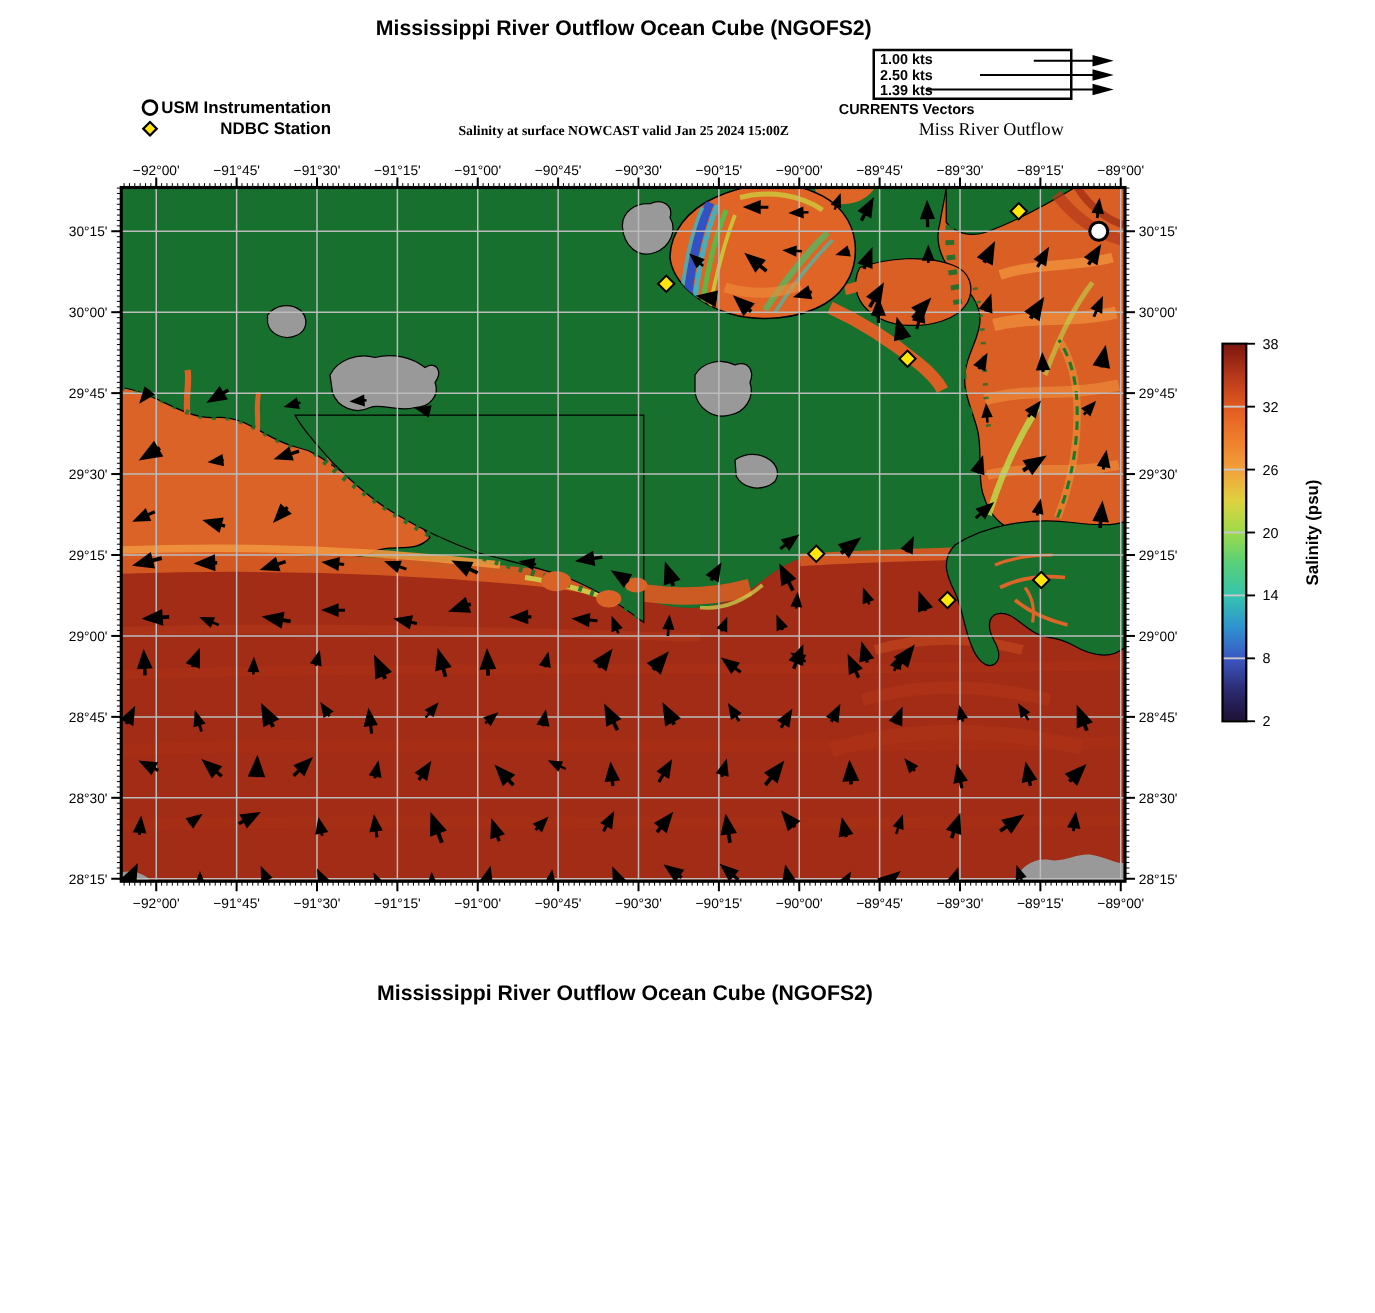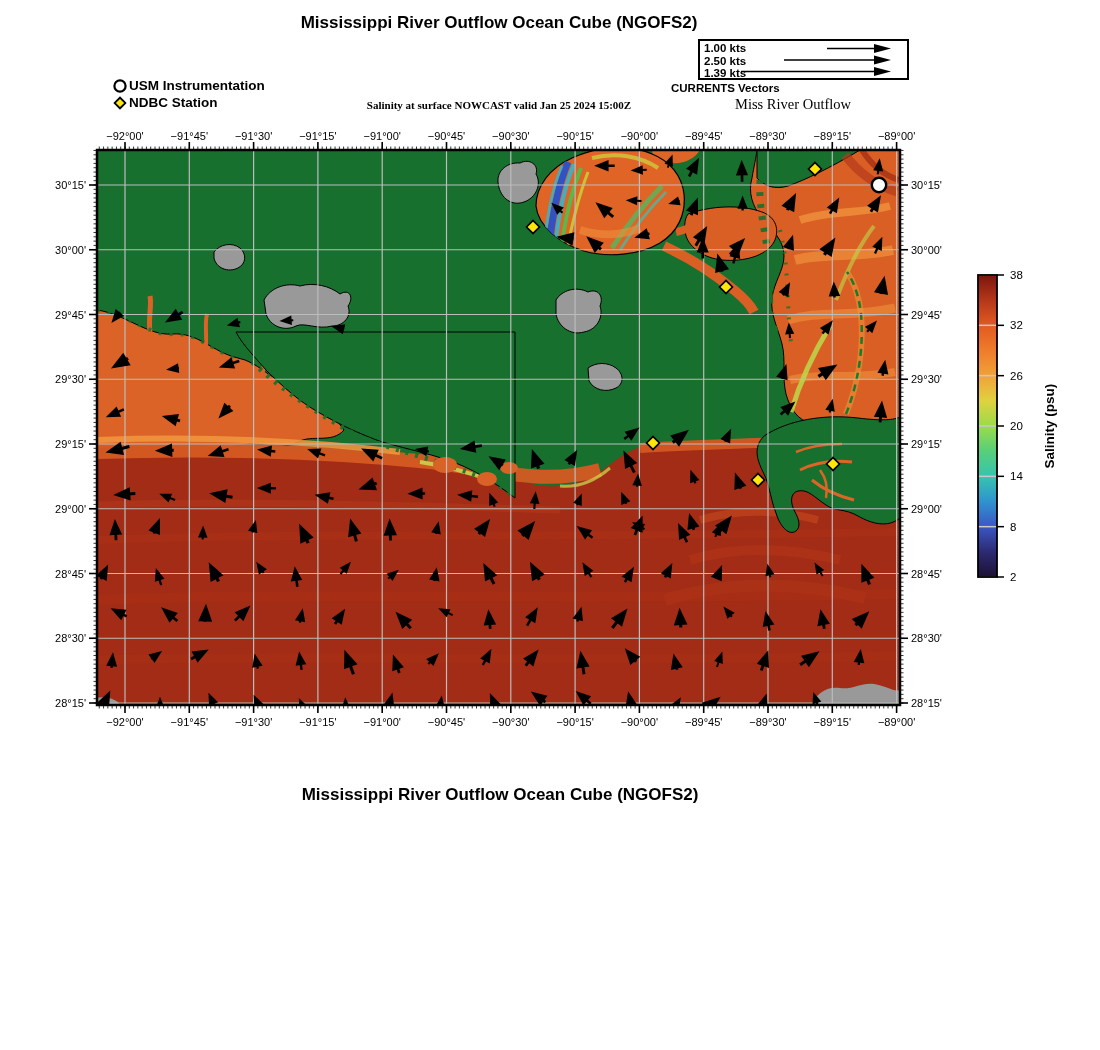"1.00 kts" .vec-box { width: 211px -> 160px }
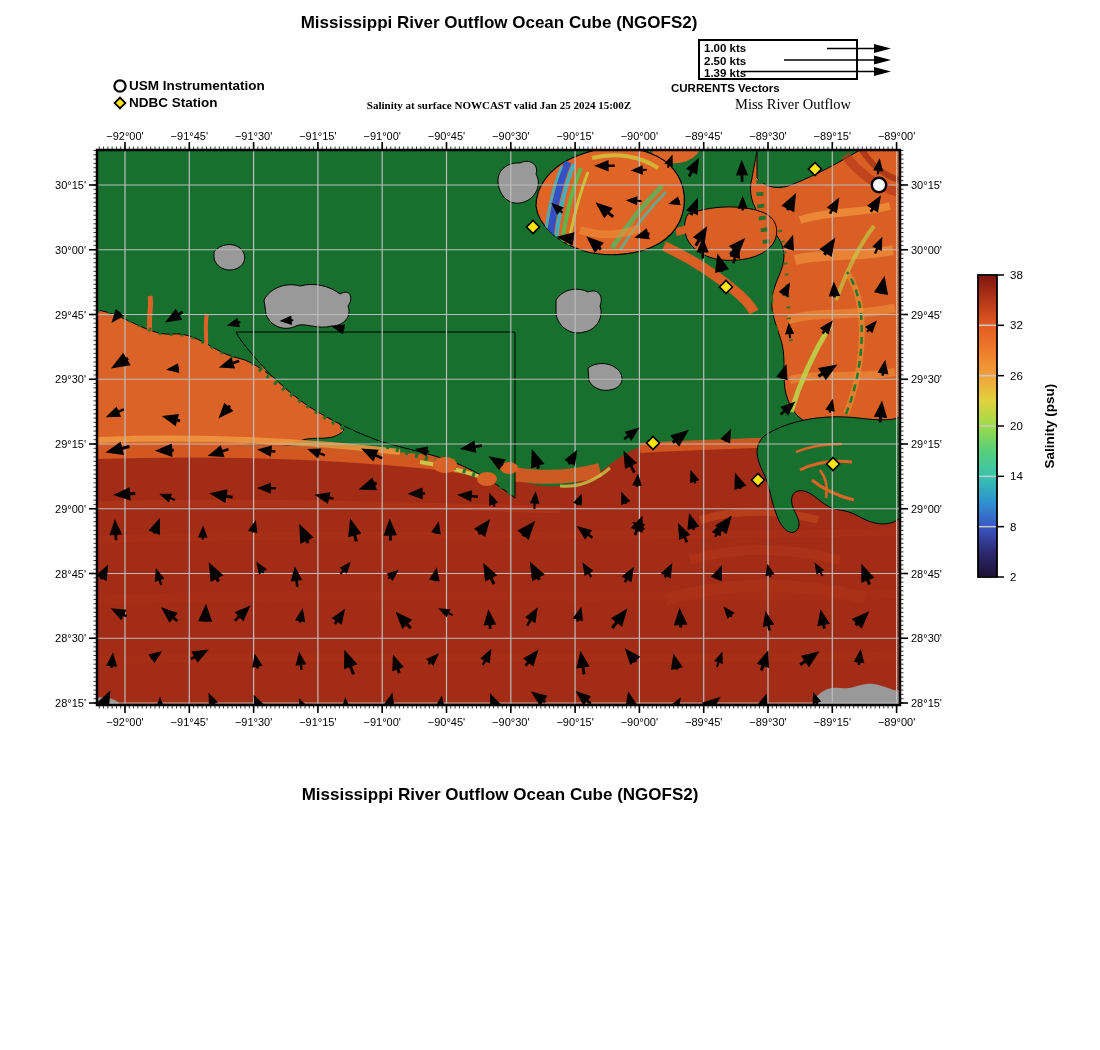"NDBC Station" div { justify-content: none -> space-between }
